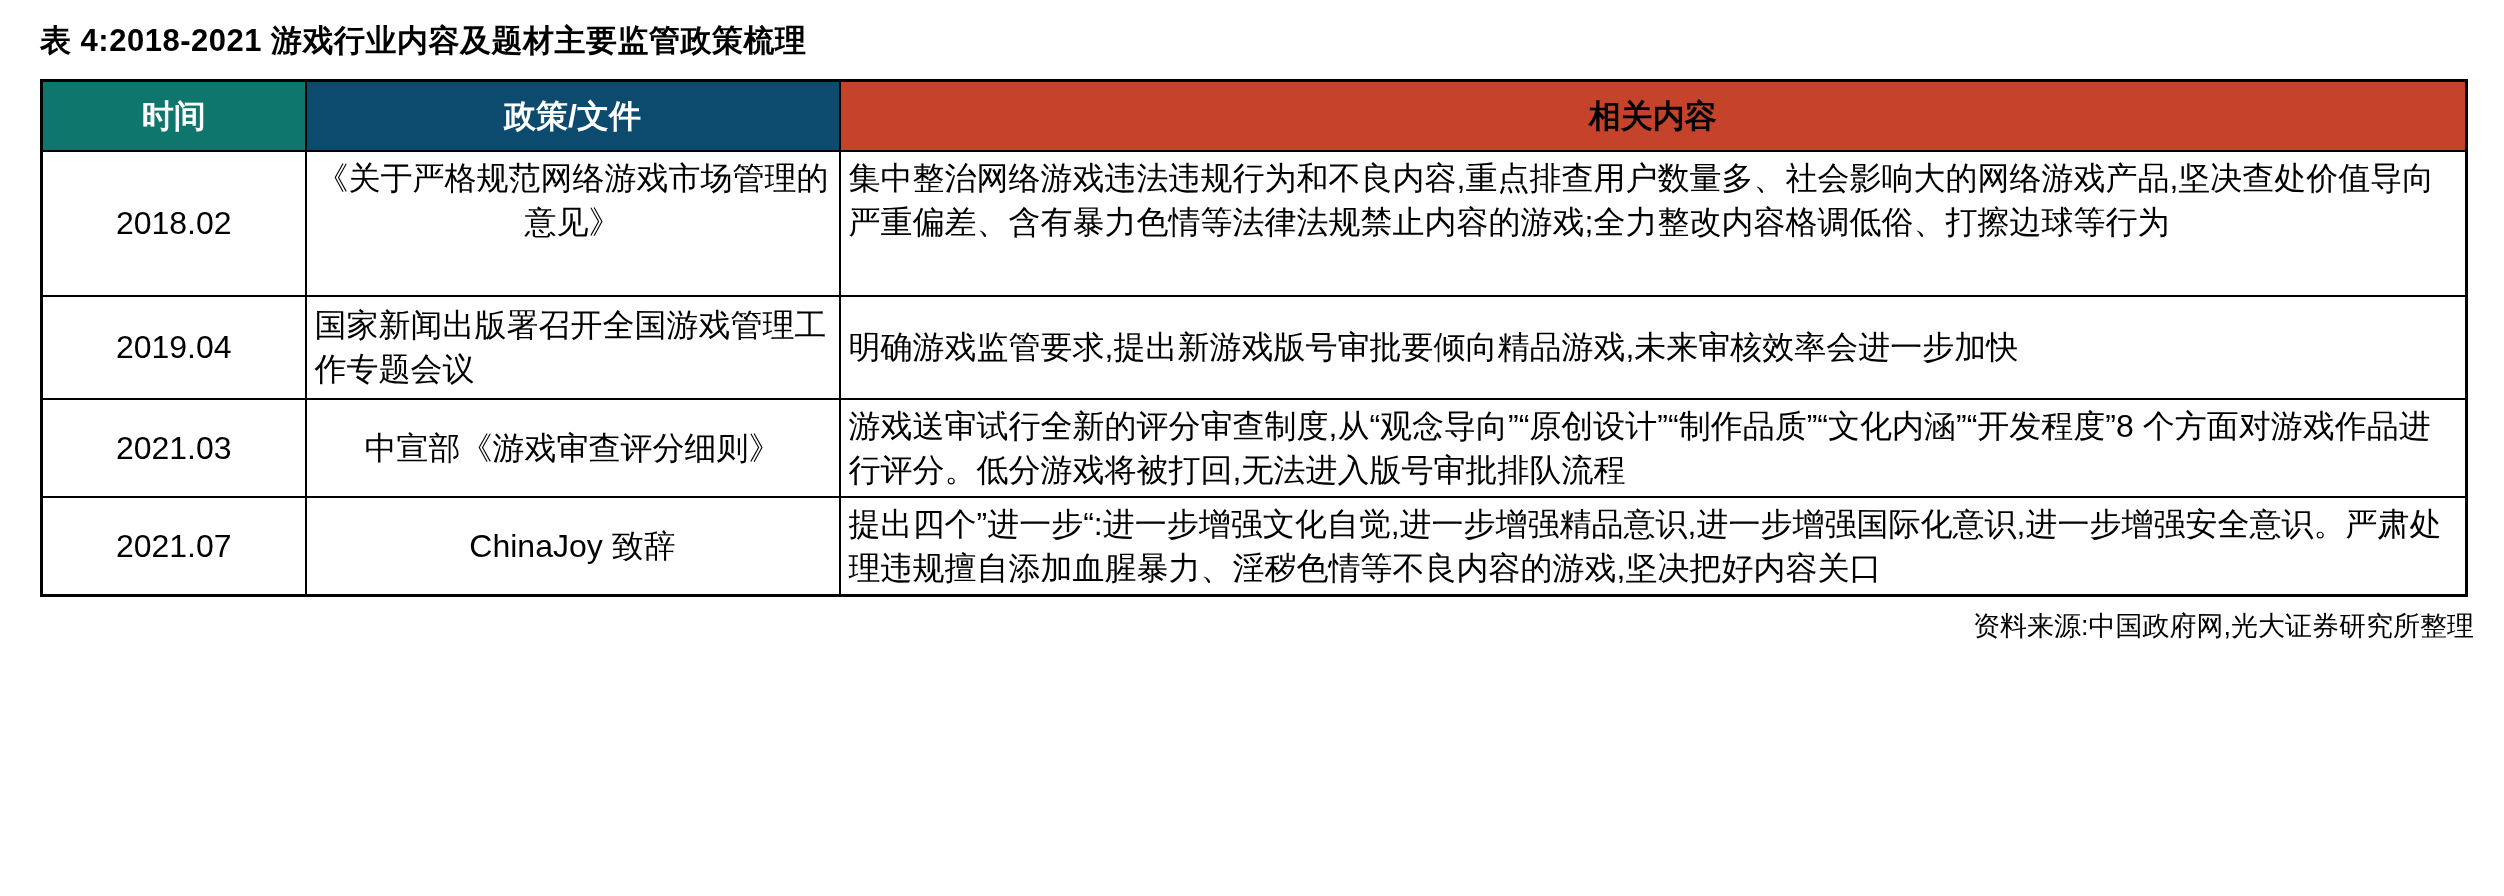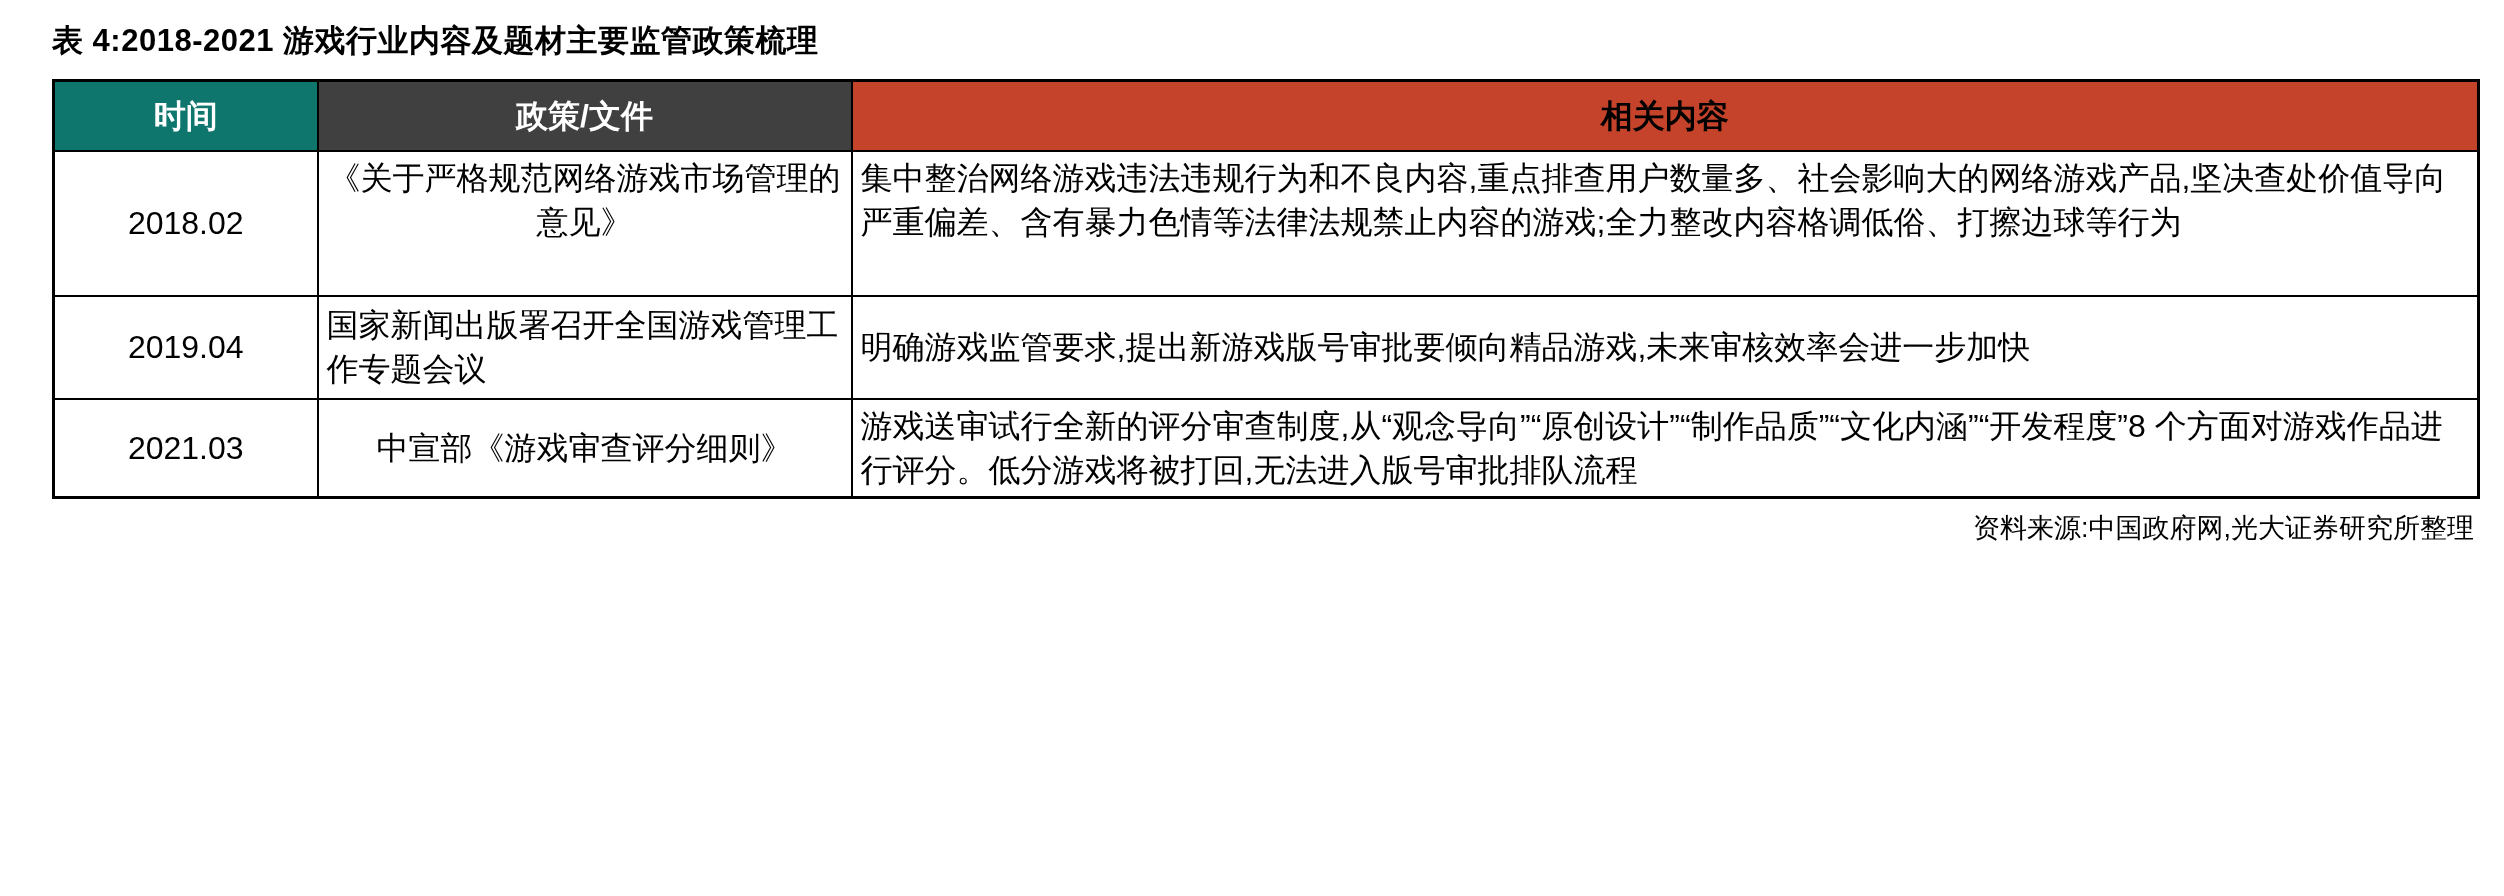"表 4:2018-2021 游戏行业内容及题材主要监管政策梳理" .page { padding: 22px 30px 0 52px -> 22px 30px 0 40px }
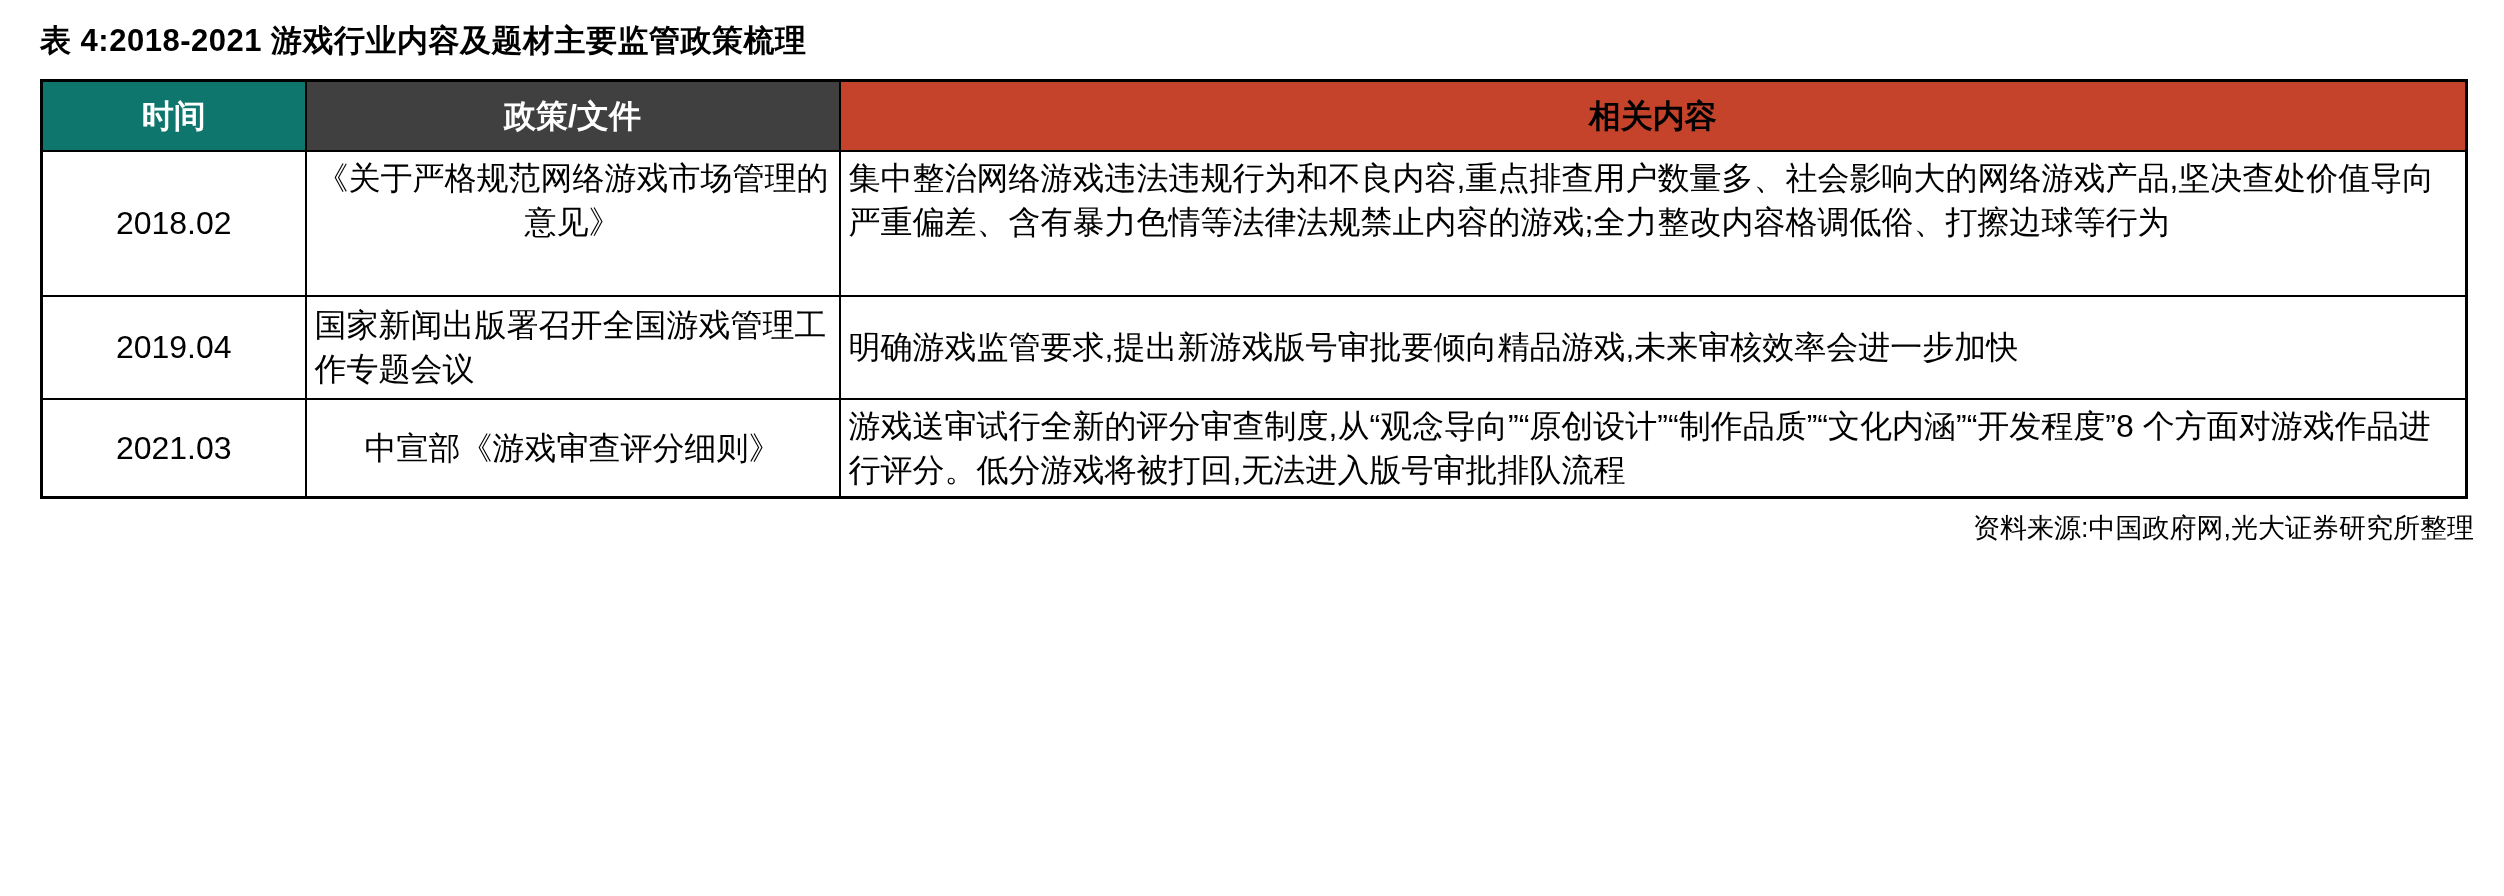"政策/文件" th.header-cell { background: #404040 -> #0c4a6e }
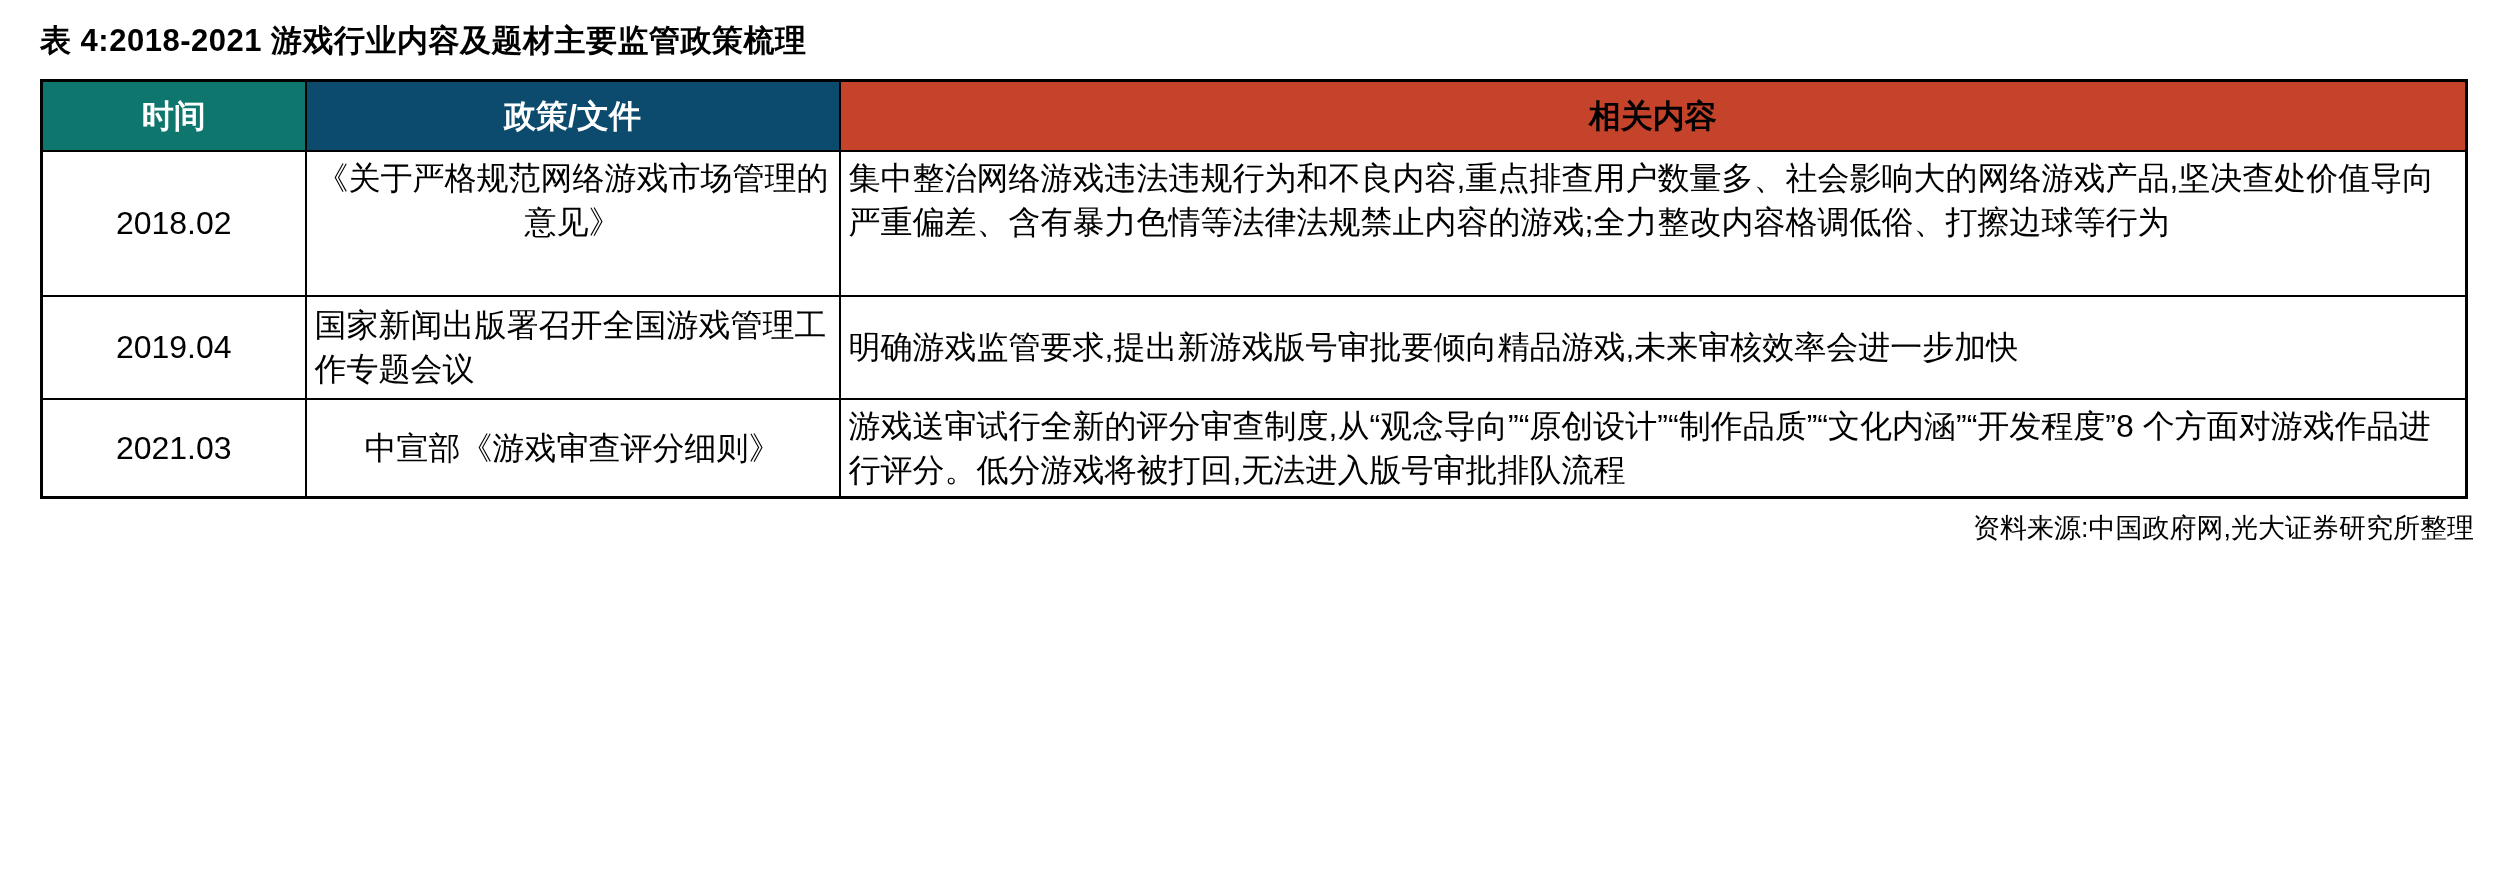"2021.07" tr.row-h-std { html: none -> <tr> <td>2021.07</td> <td>ChinaJoy 致辞</td> <td>提出四个”进一步“:进一步增强文化自觉,进一步增强精品意识,进一步增强国际化意识,进一步增强安全意识。严肃处理违规擅自添加血腥暴力、淫秽色情等不良内容的游戏,坚决把好内容关口</td> </tr> }
